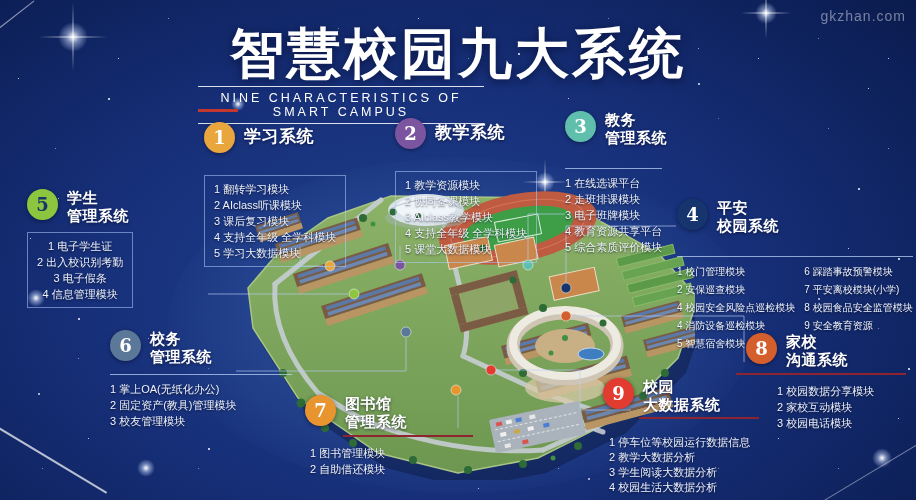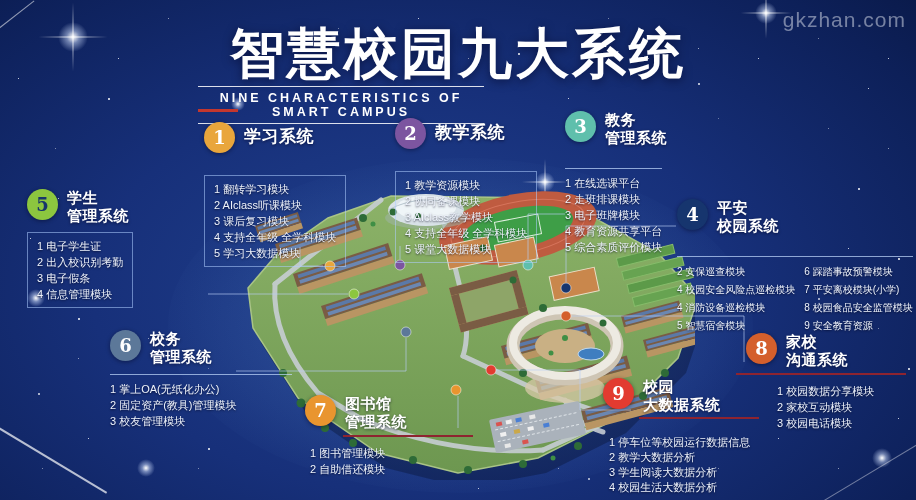"gkzhan.com" .watermark { font-size: 21px -> 14px }
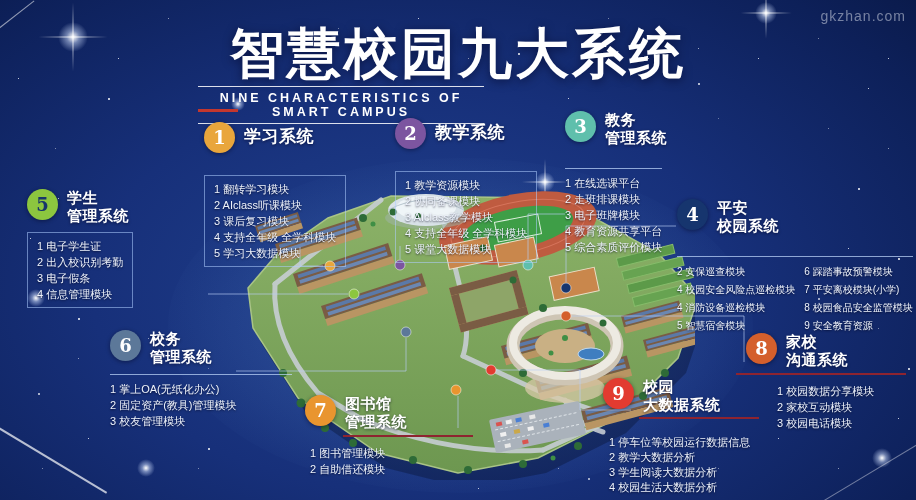"NINE CHARACTERISTICS OF SMART CAMPUS" .subtitle { font-weight: 700 -> 400 }
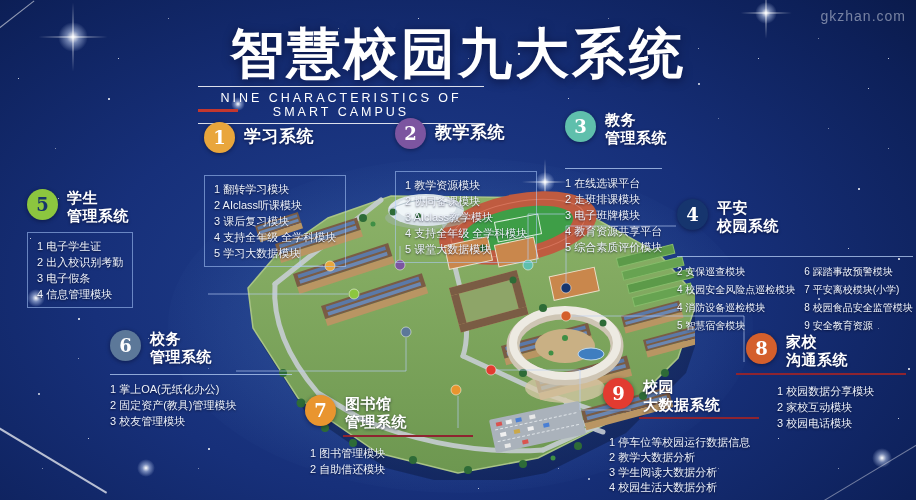"1 电子学生证" #sys5 .list { text-align: none -> center }
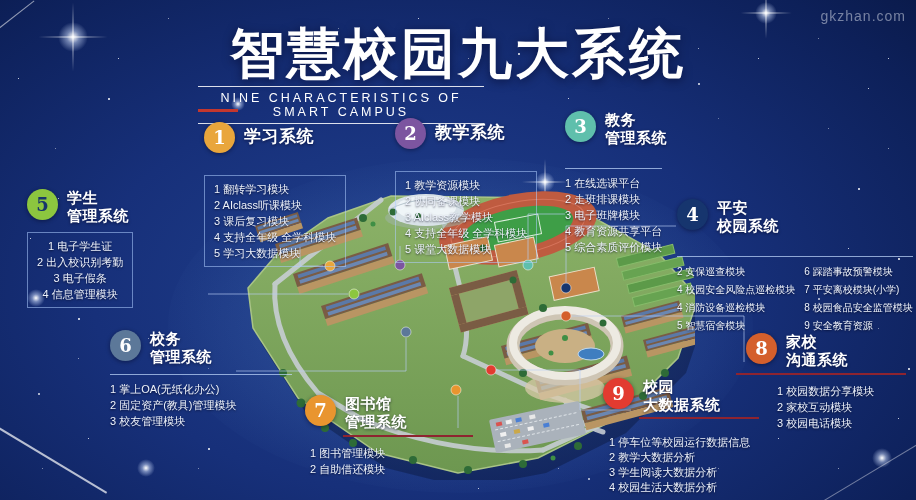"1 校门管理模块" div.it { html: none -> <div>1 校门管理模块</div> }
